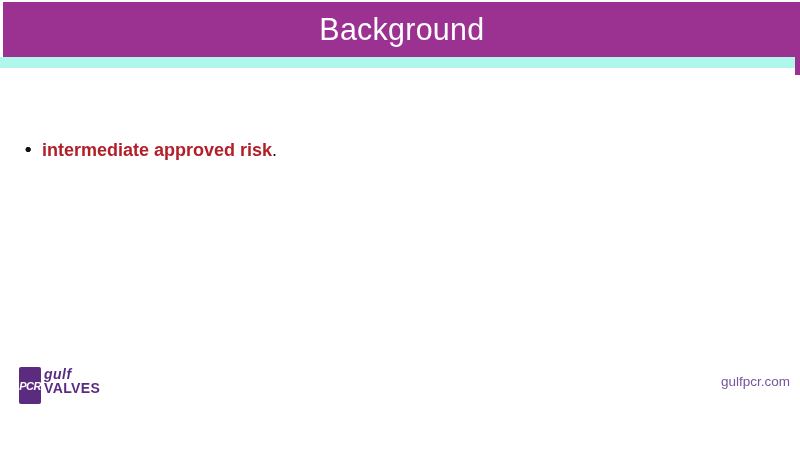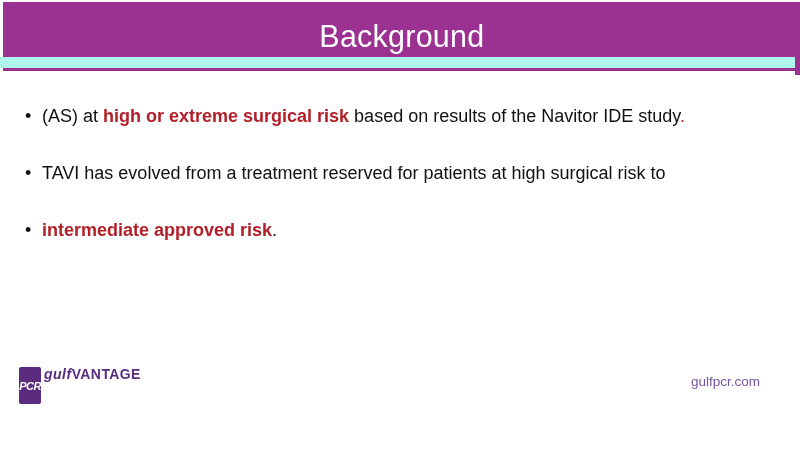"Background" .title-bar { height: 69px -> 55px }
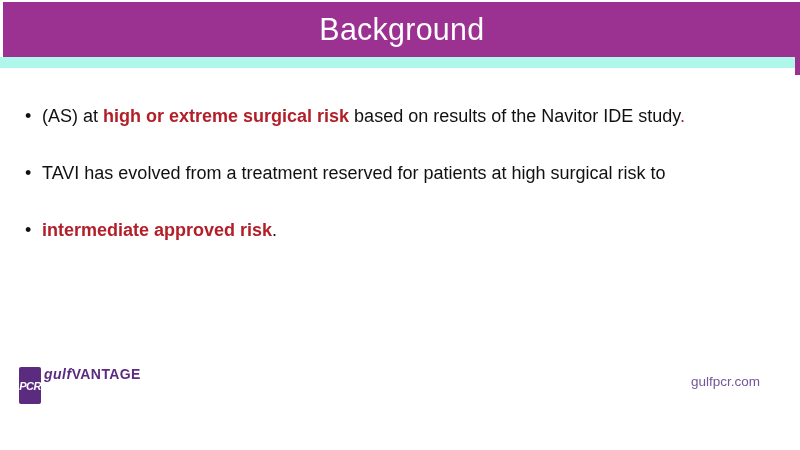"(AS) at high or extreme" div.line { html: <div><span>(AS) at </span><span>high or extreme surgical risk</span><span> based on results of the Navitor IDE study</span><span>.</span></div> -> none }
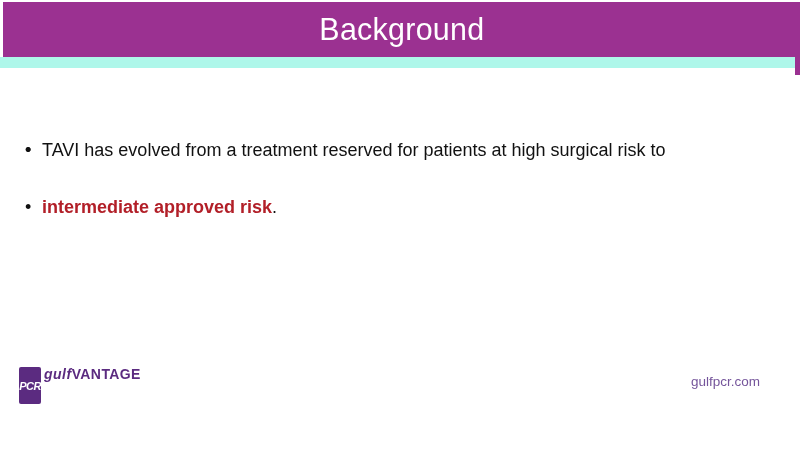"TAVI has evolved from a" div.line { html: <div><span>TAVI has evolved from a treatment reserved for patients at high surgical risk to</span></div> -> none }
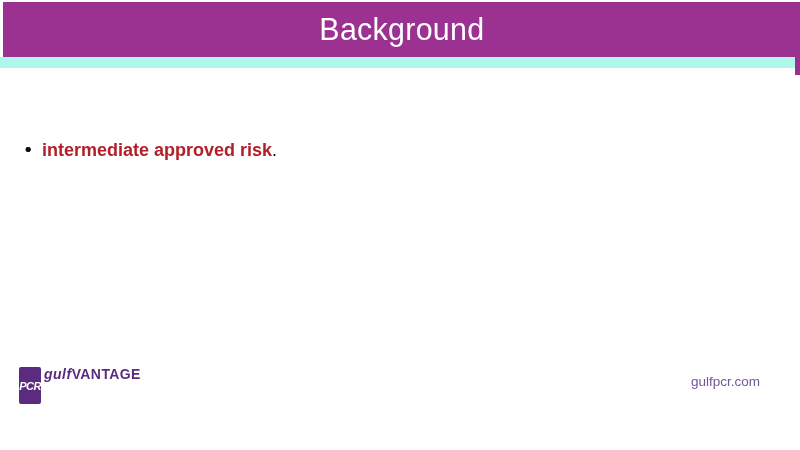"gulf" .logo-text { flex-direction: row -> column }
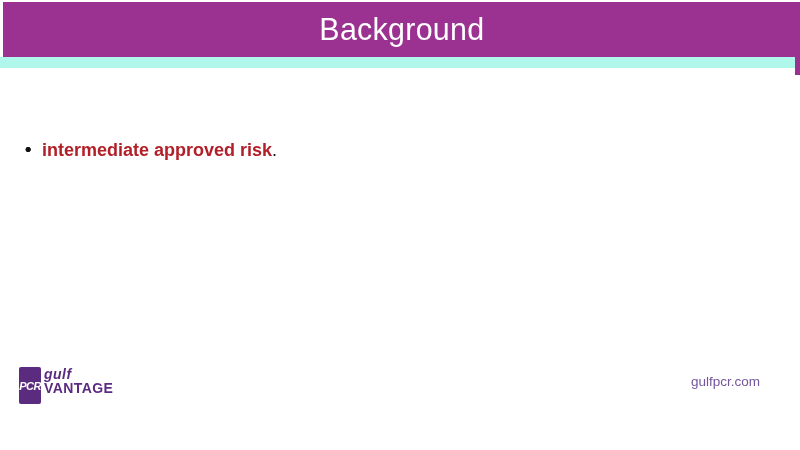"VANTAGE" span.logo-valves { text: VANTAGE -> VALVES }
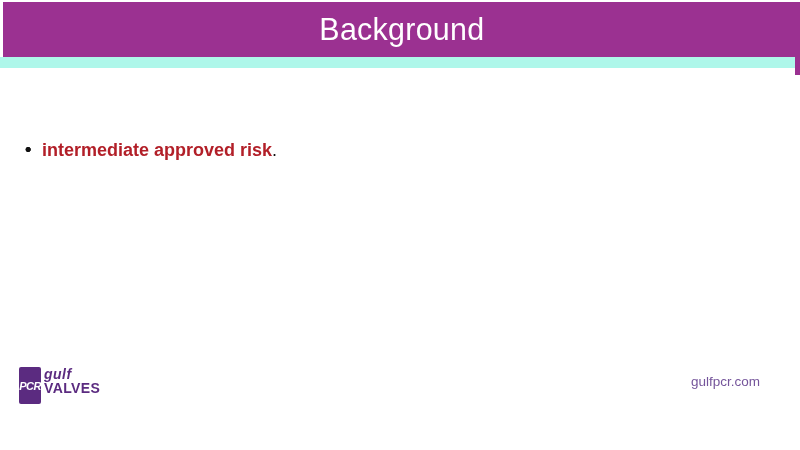"gulfpcr.com" .website { right: 40px -> 10px }
